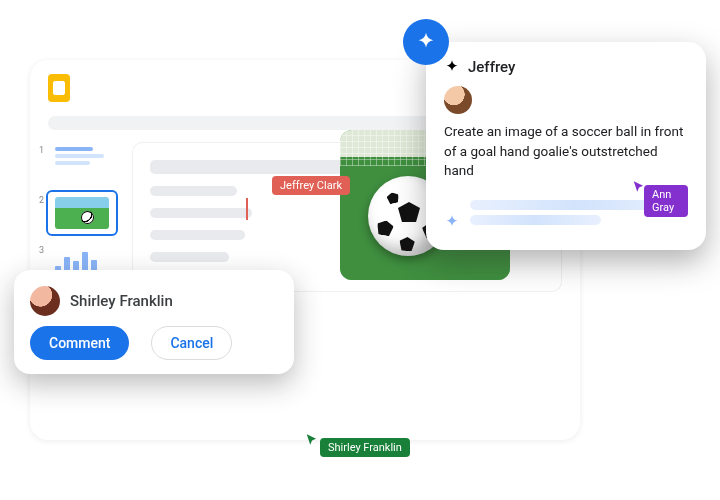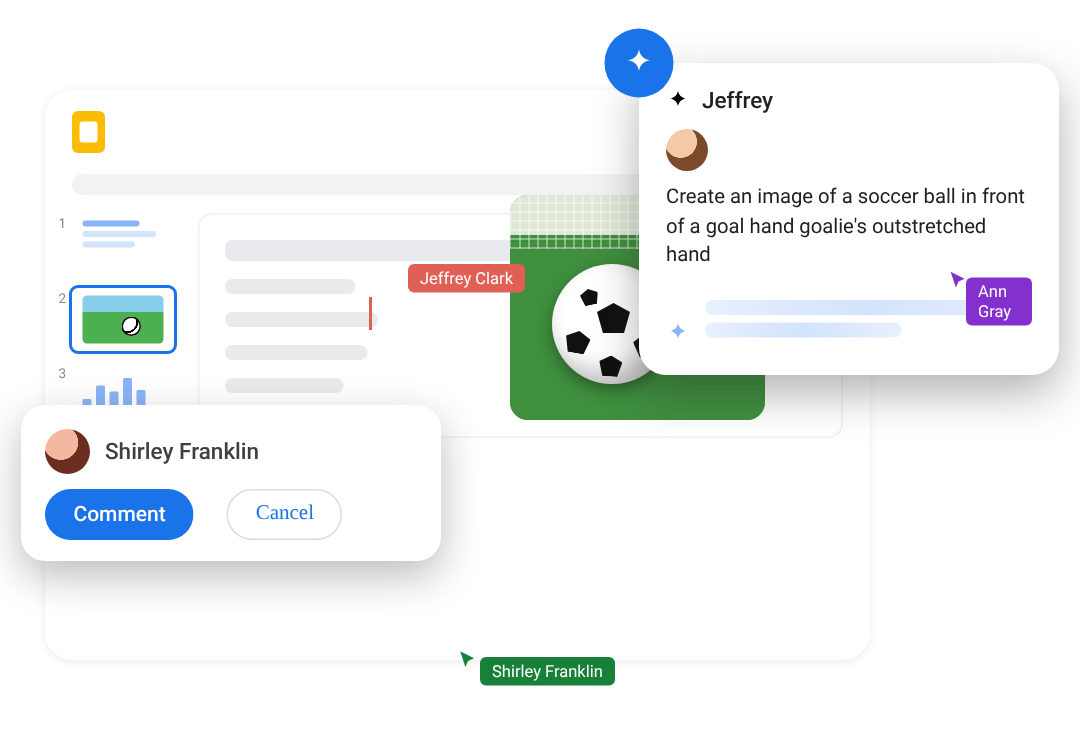"Cancel" .btn.secondary { font-family: Liberation Serif, serif -> none }
